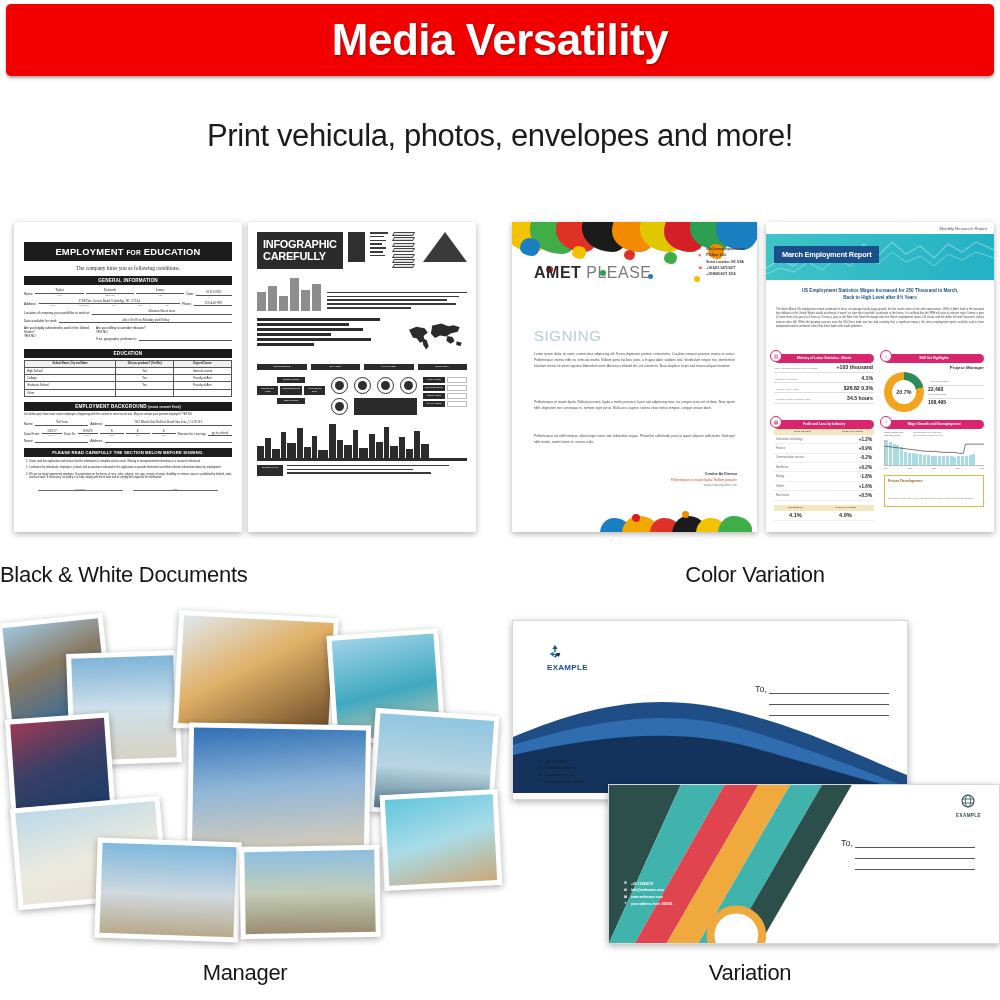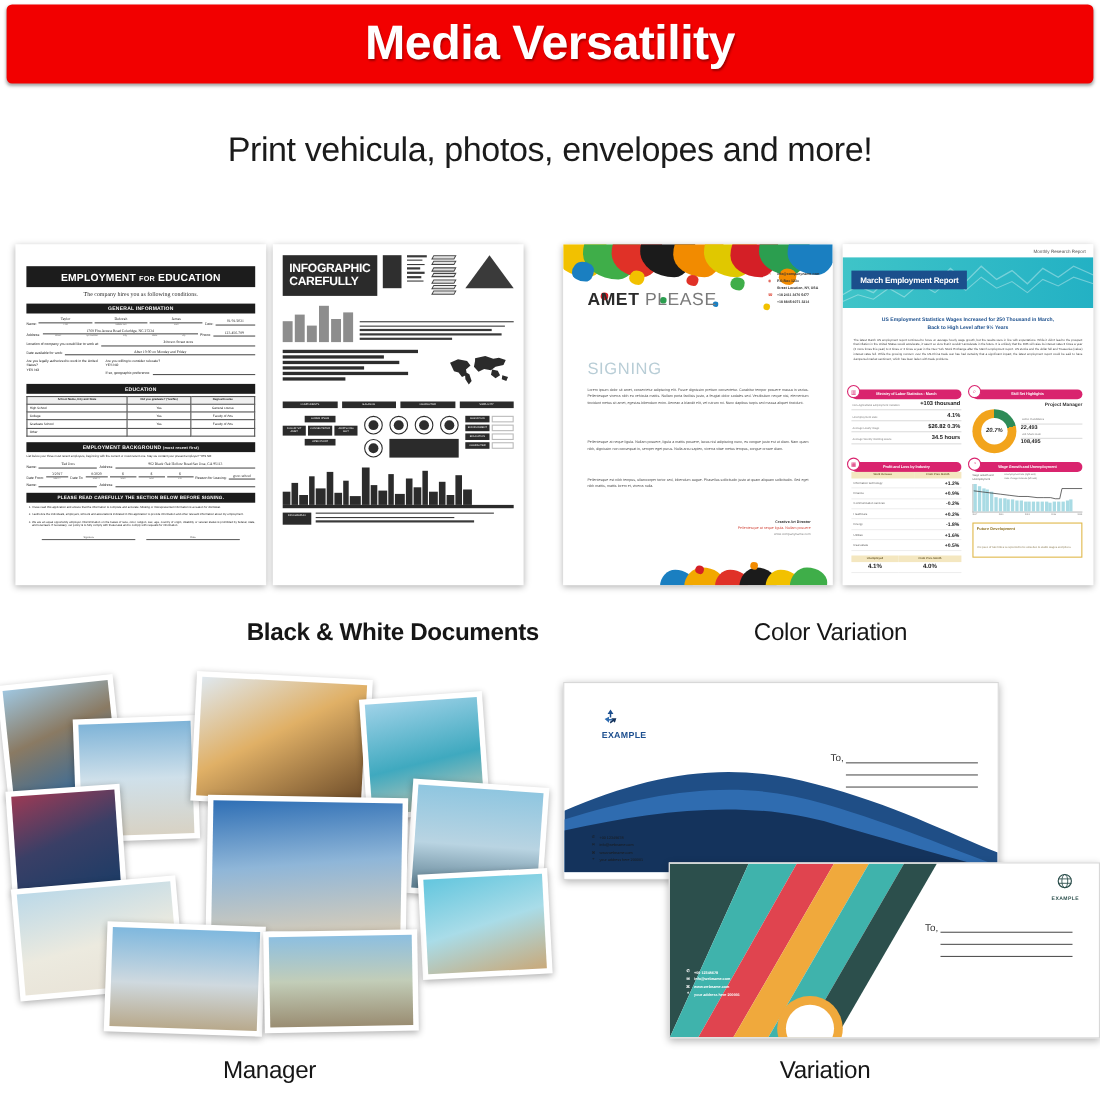"Black & White Documents" #cap-bw { font-weight: bold -> none; text-align: right -> left }
